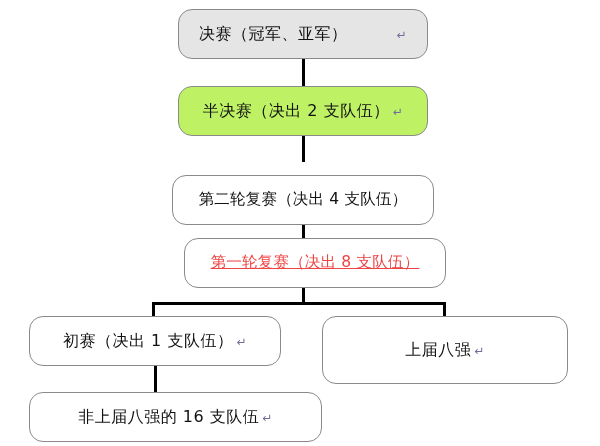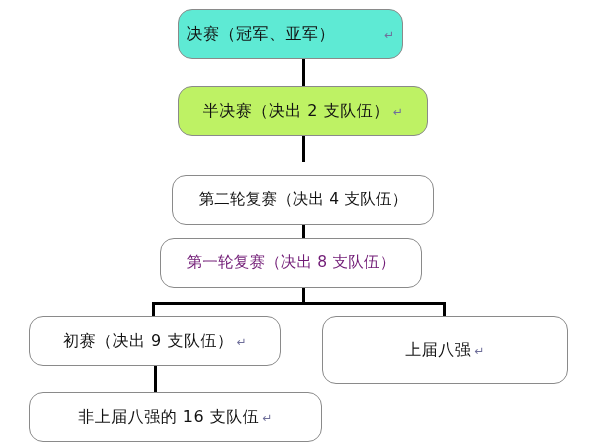"决赛（冠军、亚军）" div.node { background: #5eead4 -> #e5e5e5; width: 225px -> 250px }
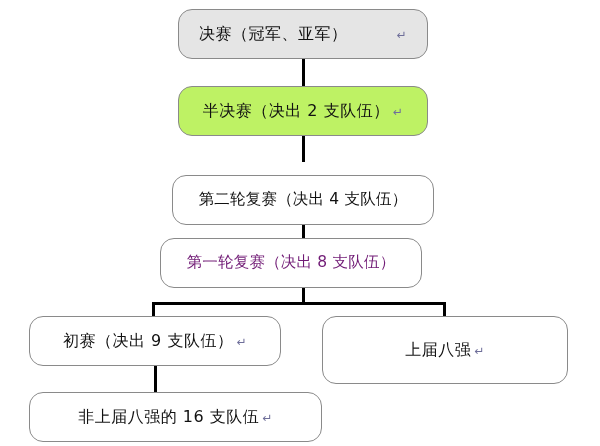"第一轮复赛（决出 8 支队伍）" div.node { color: #701a75 -> #ef4444; left: 160px -> 184px; text-decoration: none -> underline }
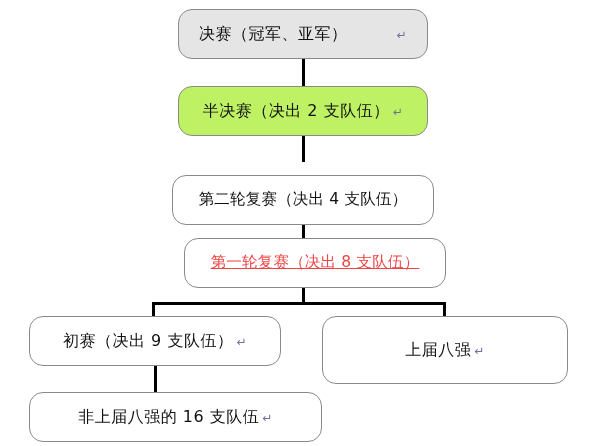"初赛（决出 9 支队伍）" span.label { text: 9 -> 1 }
